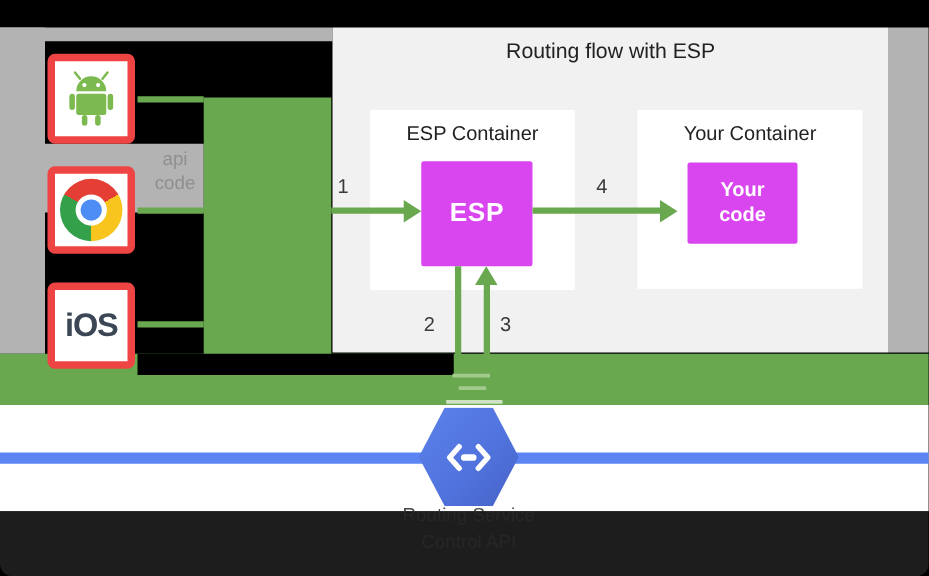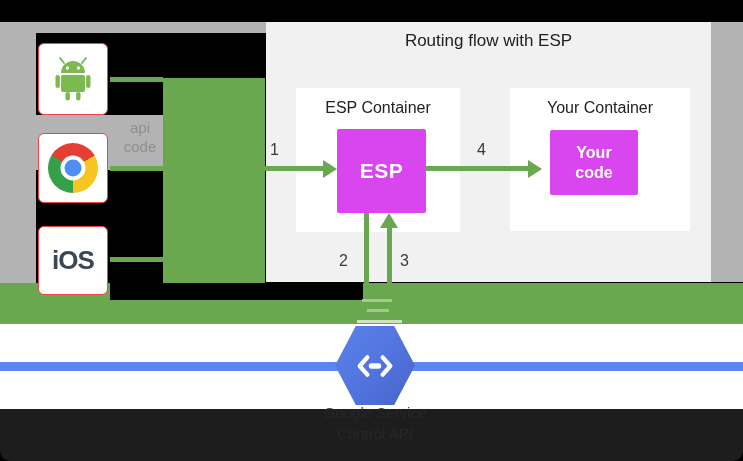"iOS" .client-box { border: 1px solid #ef4444 -> 6px solid #ef4444 }
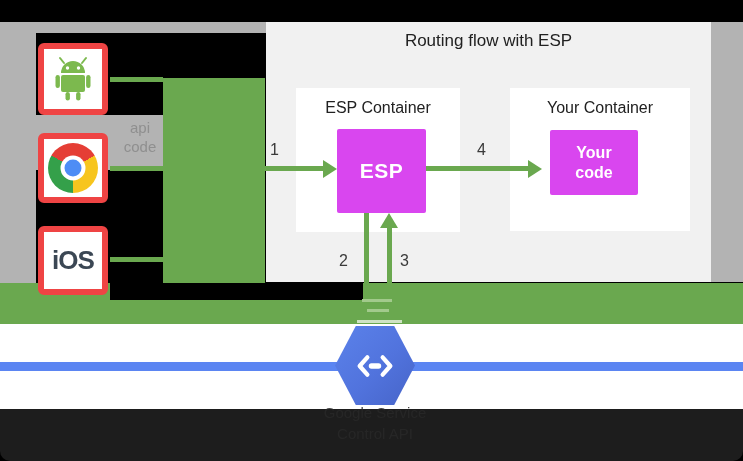"Google Service" div { text: Google -> Routing }
